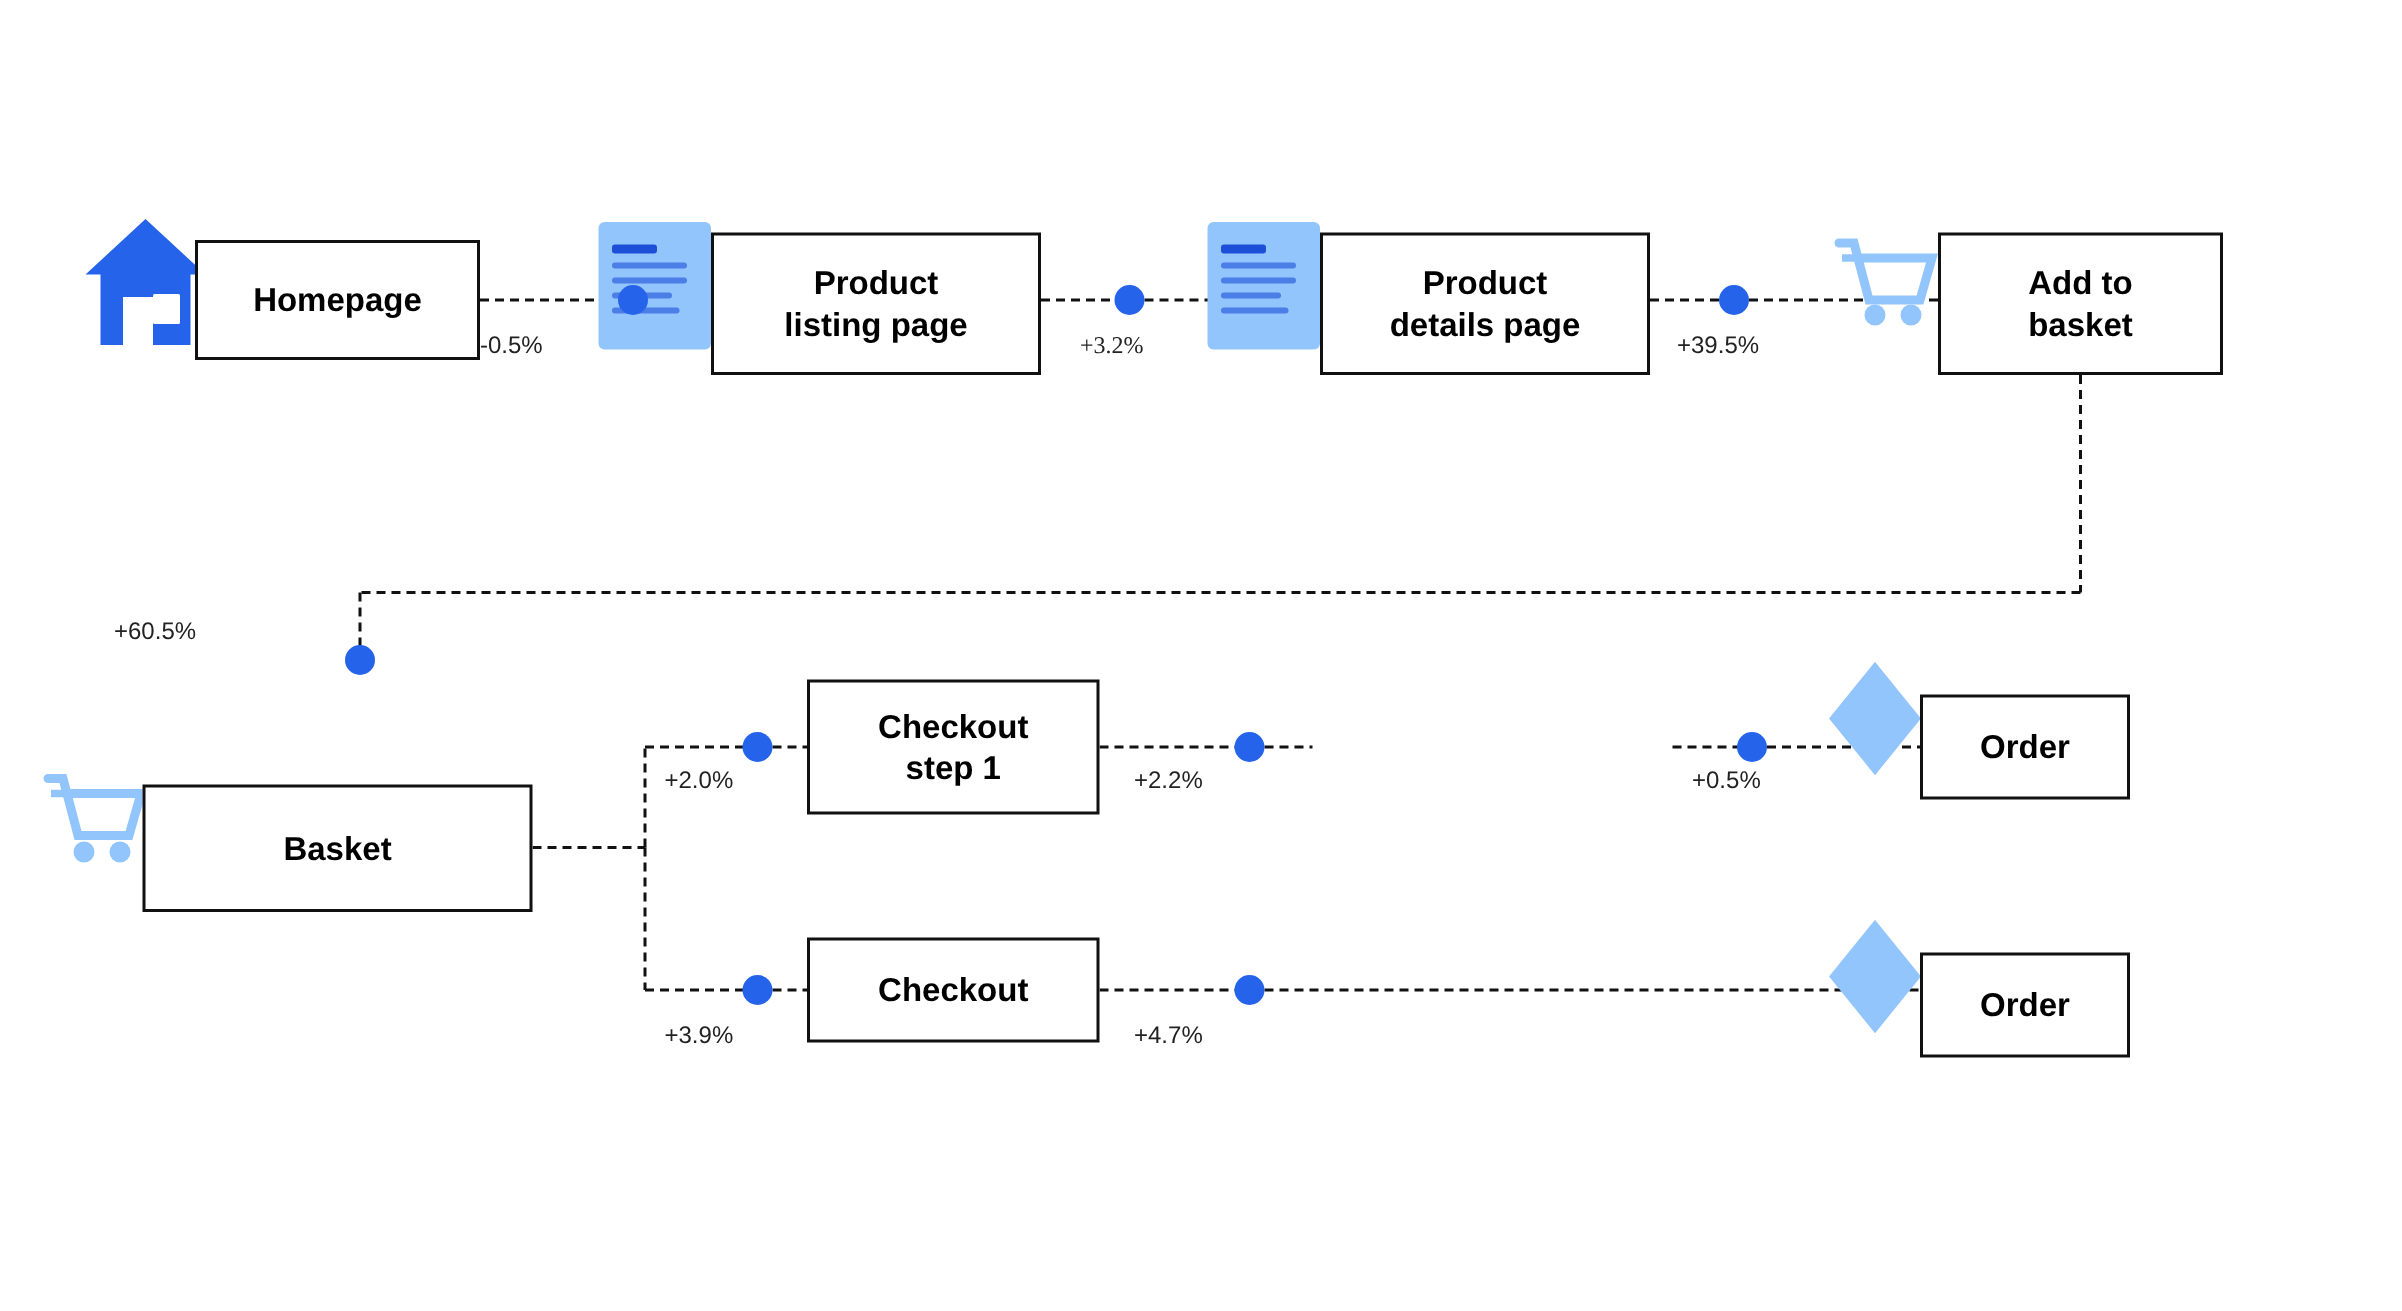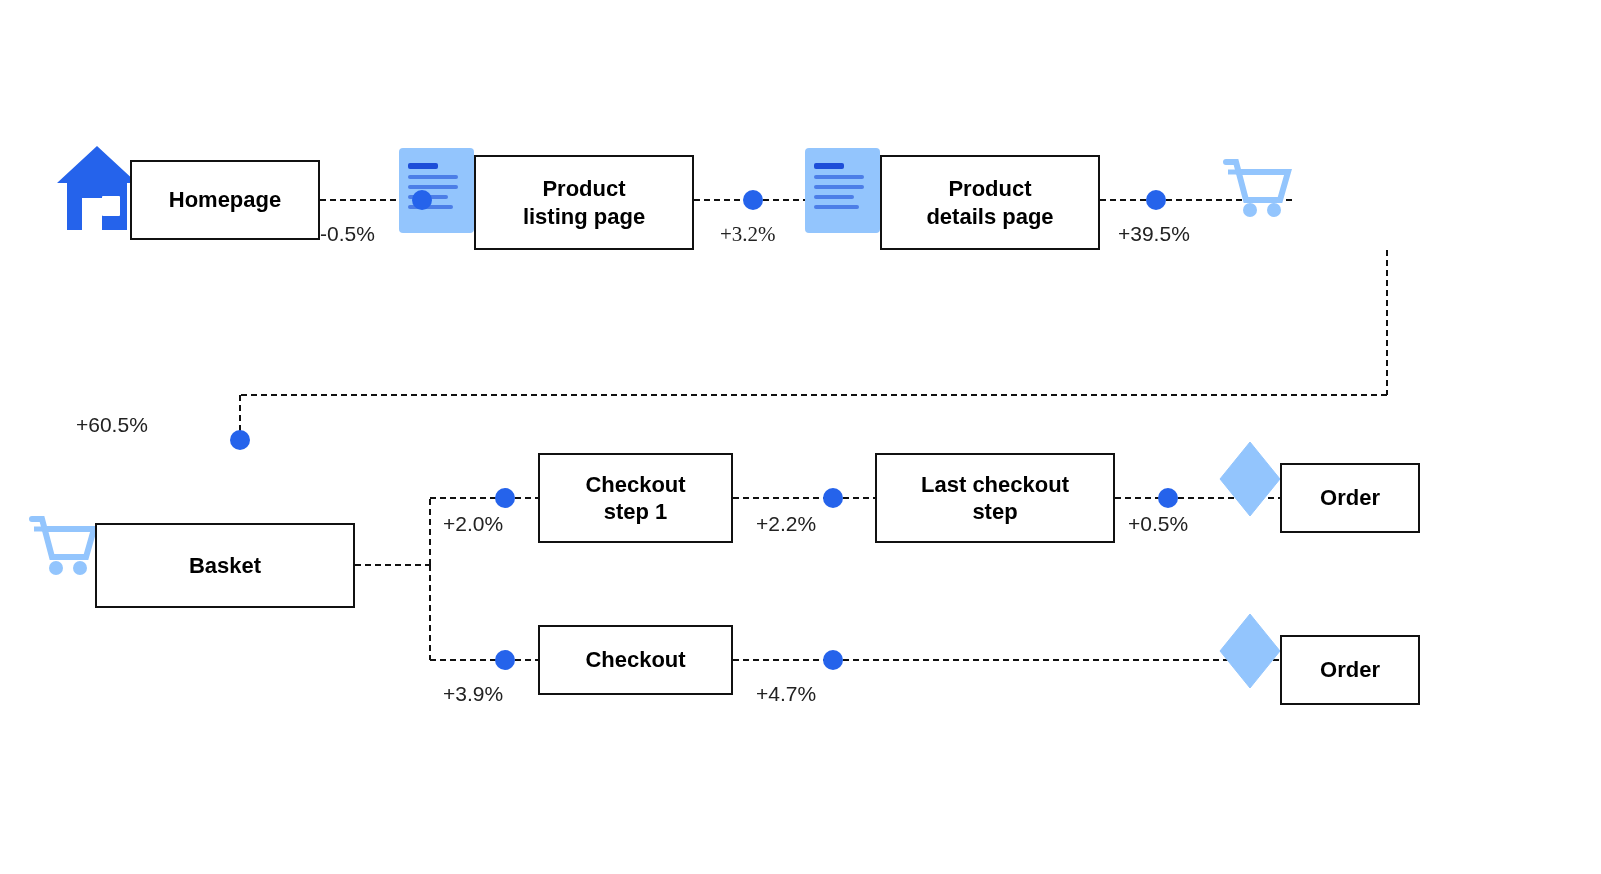"Add to" div.node { html: none -> <div> Add to<br>basket </div> }
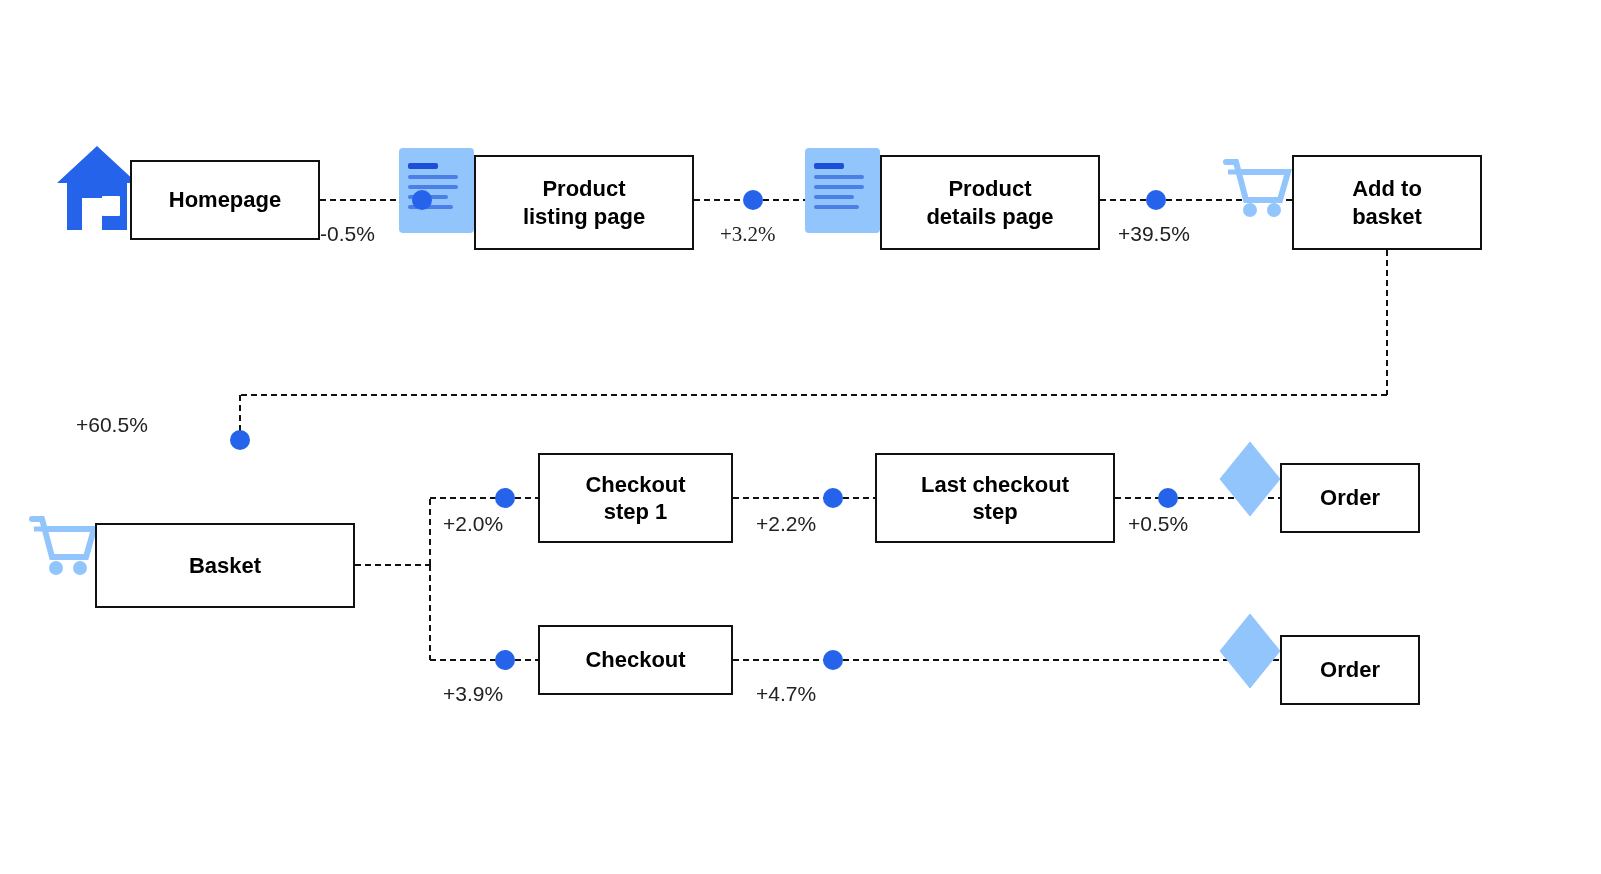"-0.5%" .edge-label { font-size: 21px -> 16px }
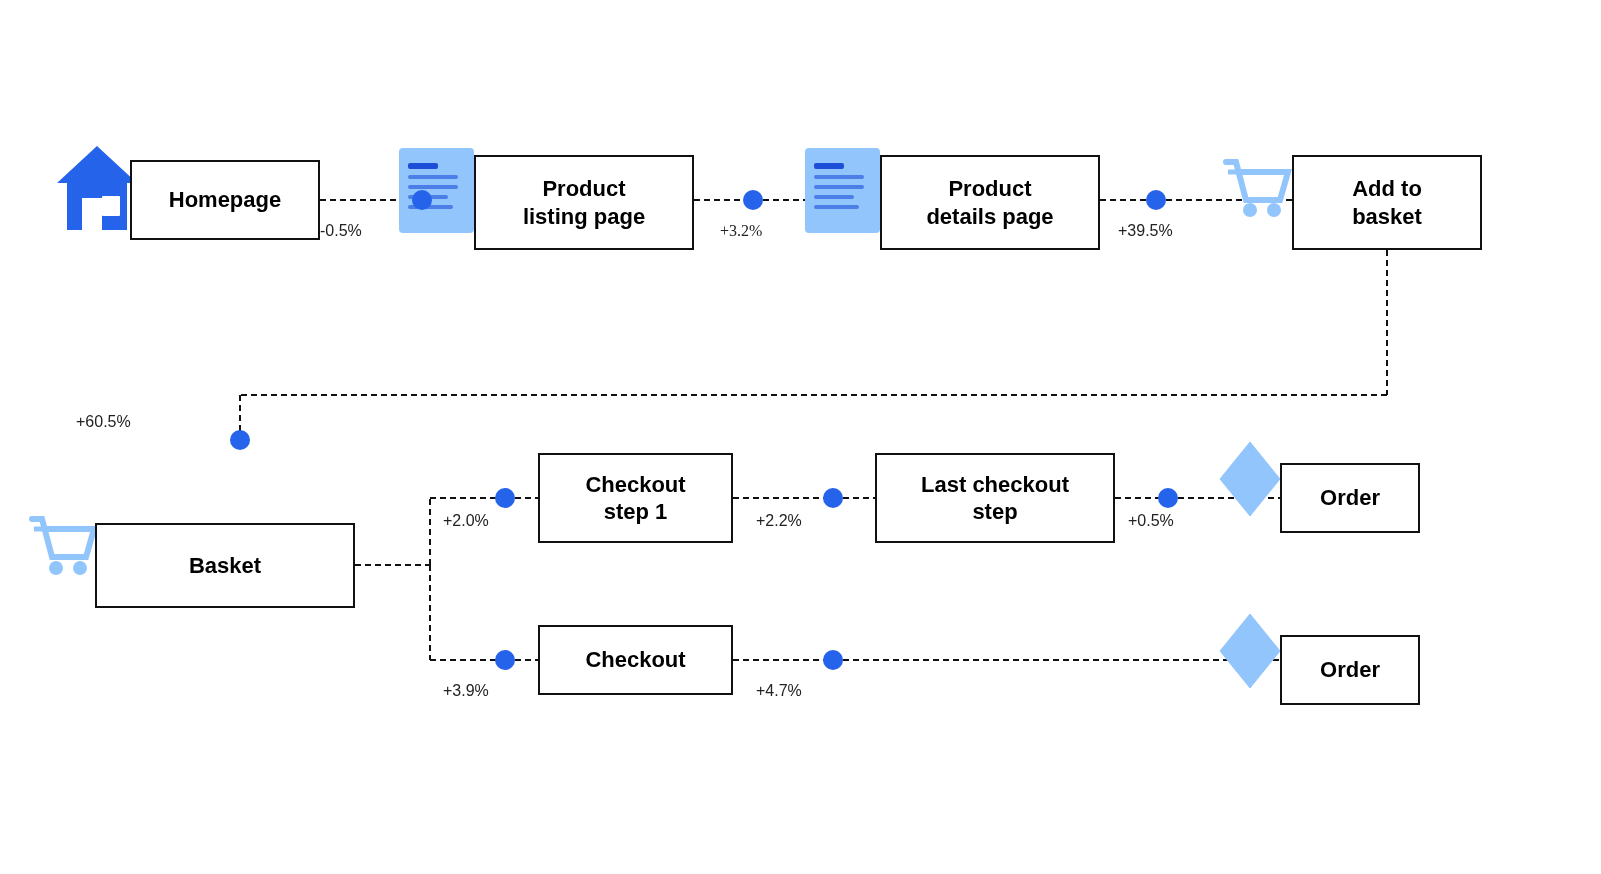"Last checkout" div.node { html: <div> Last checkout<br>step </div> -> none }
